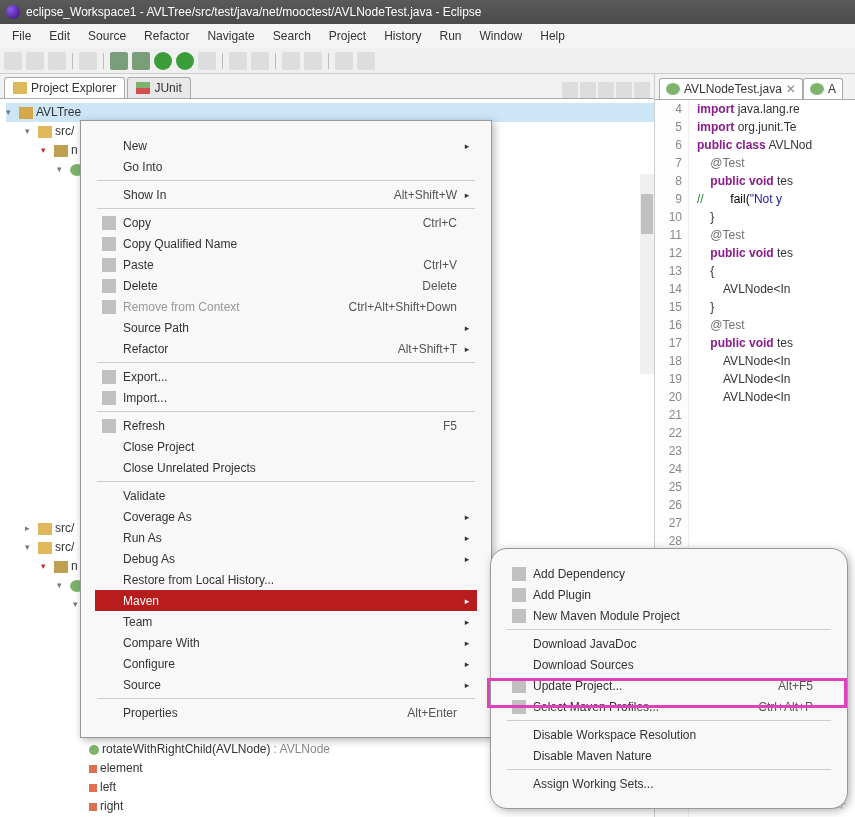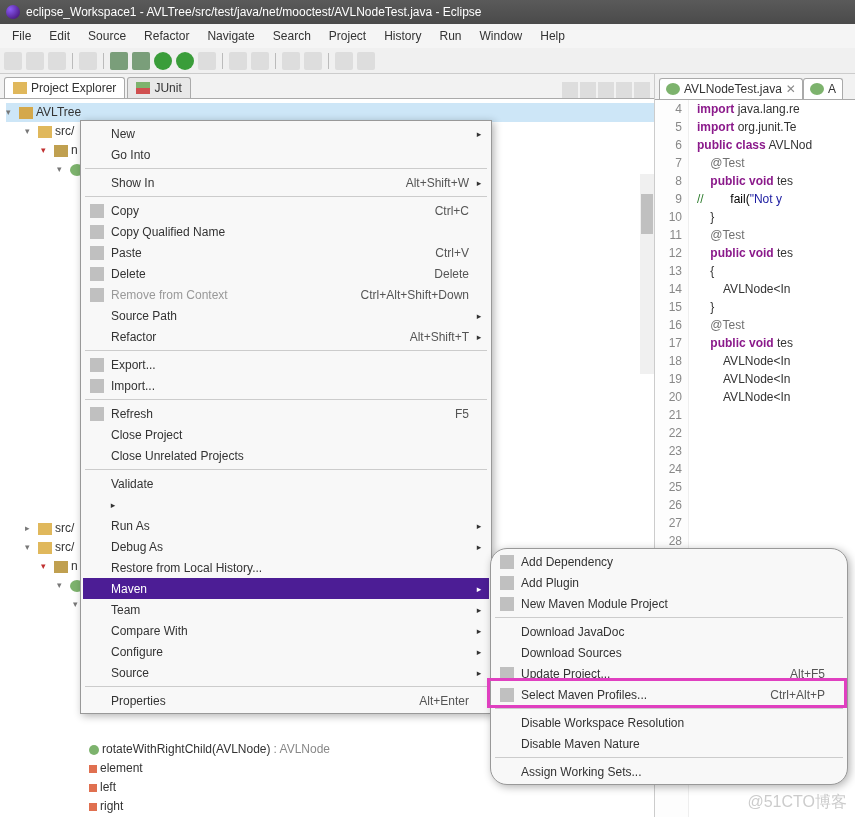"New" .ctx-menu { padding: 2px -> 14px }
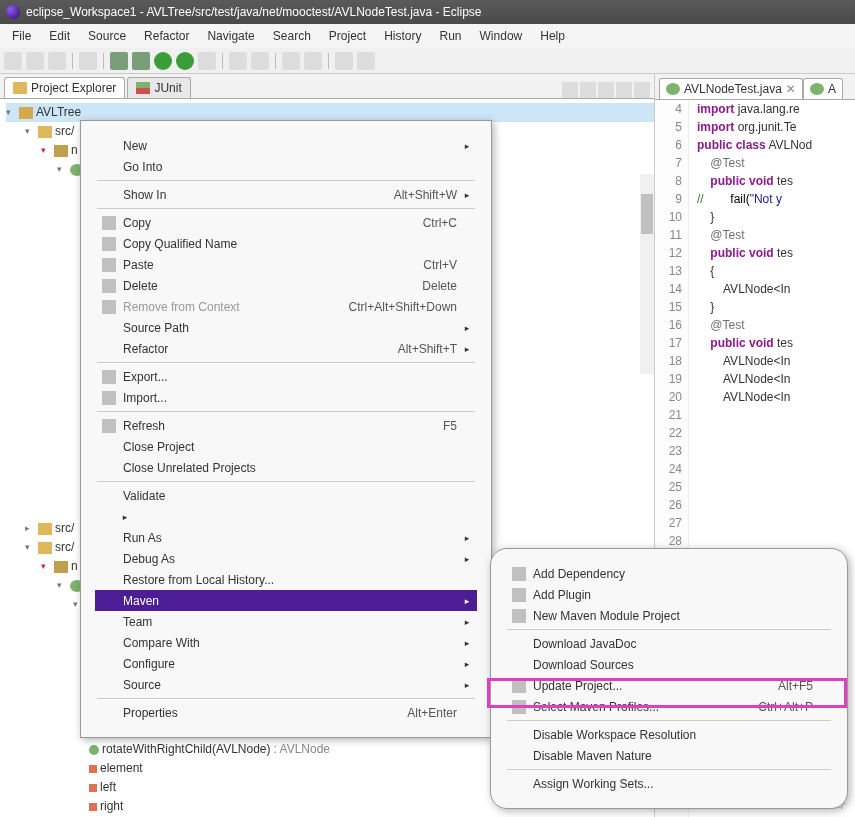"Coverage As" span.ctx-label { html: none -> <span>Coverage As</span> }
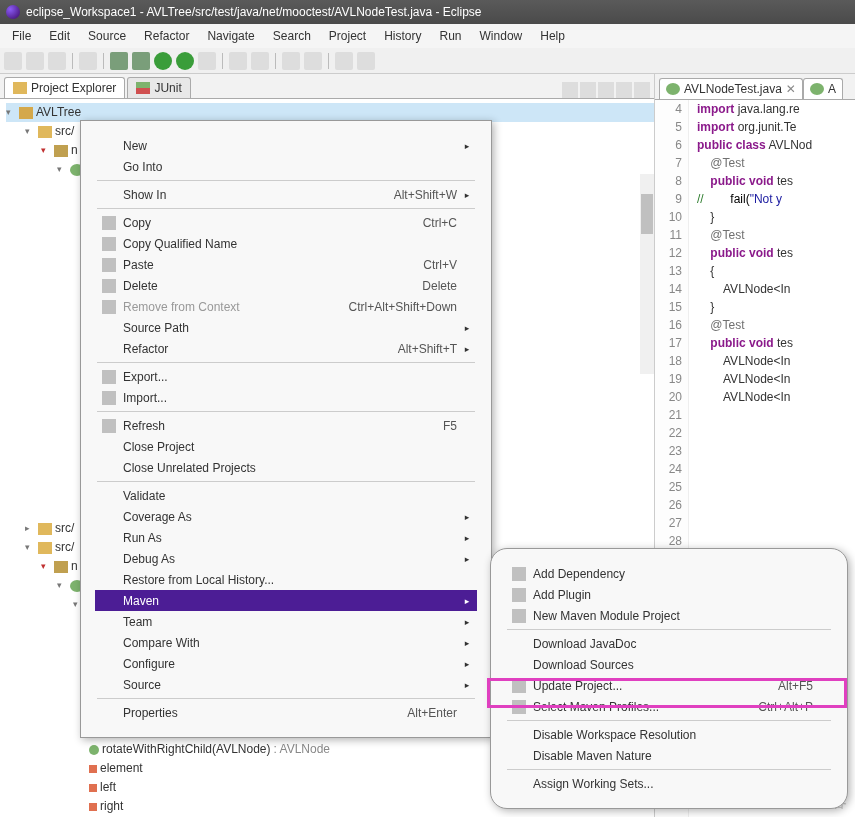"Maven" .ctx-item.highlighted { background: #4c1d95 -> #b91c1c }
